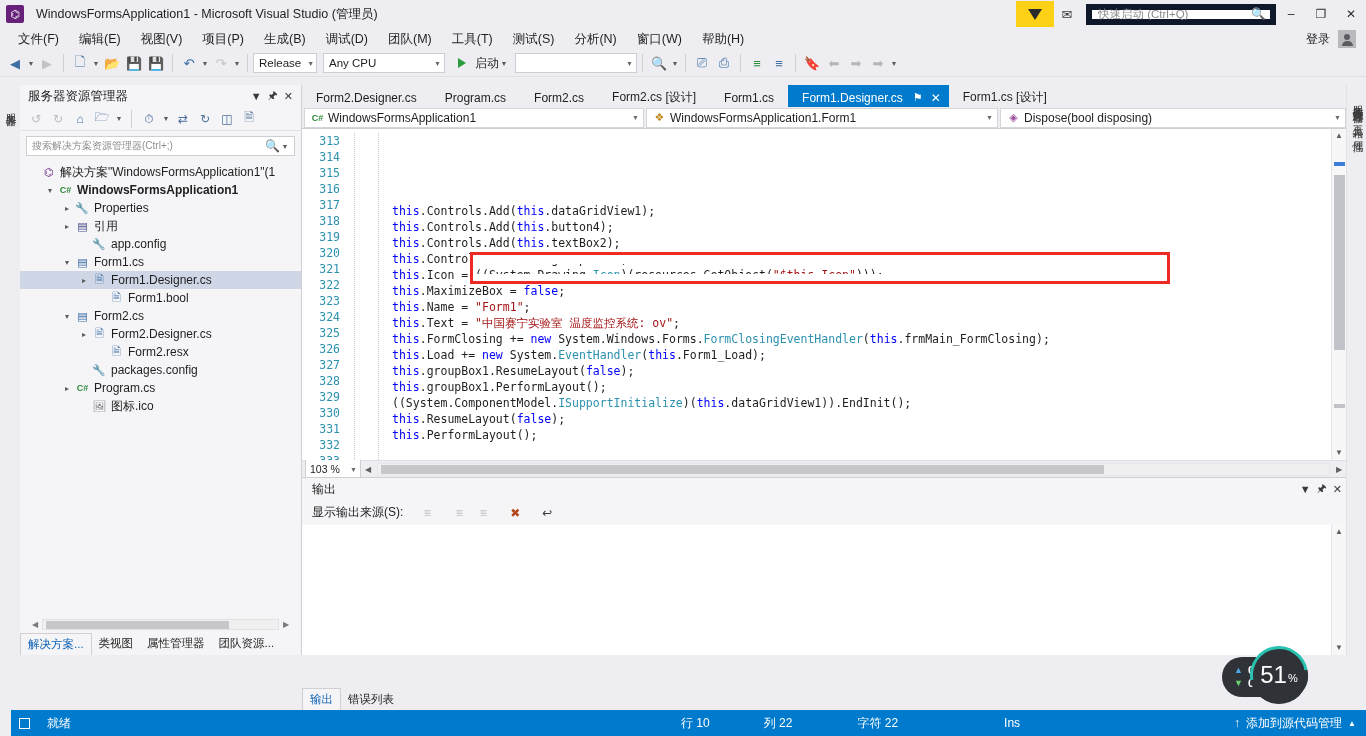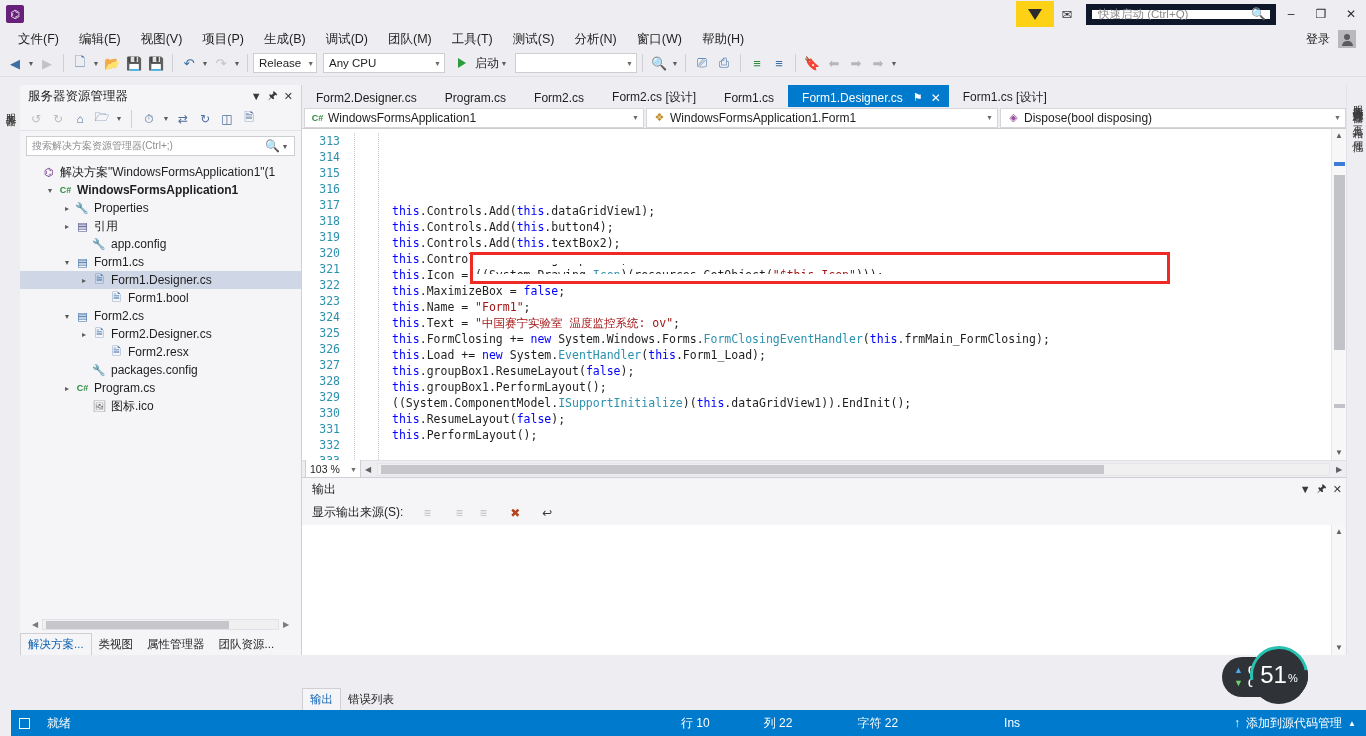"WindowsFormsApplication1 - Microsoft" div.title-text { html: none -> <div>WindowsFormsApplication1 - Microsoft Visual Studio (管理员)</div> }
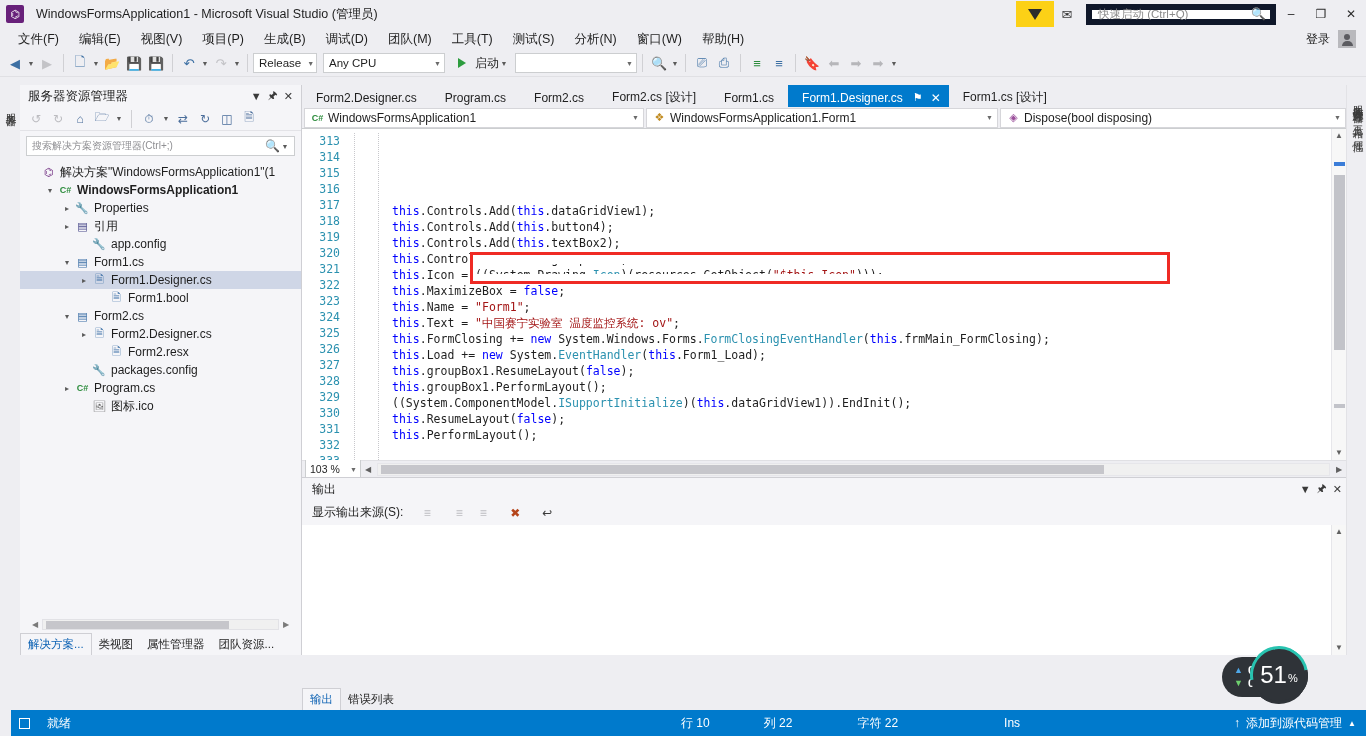"解决方案..." .btabs { align-items: center -> flex-start }
